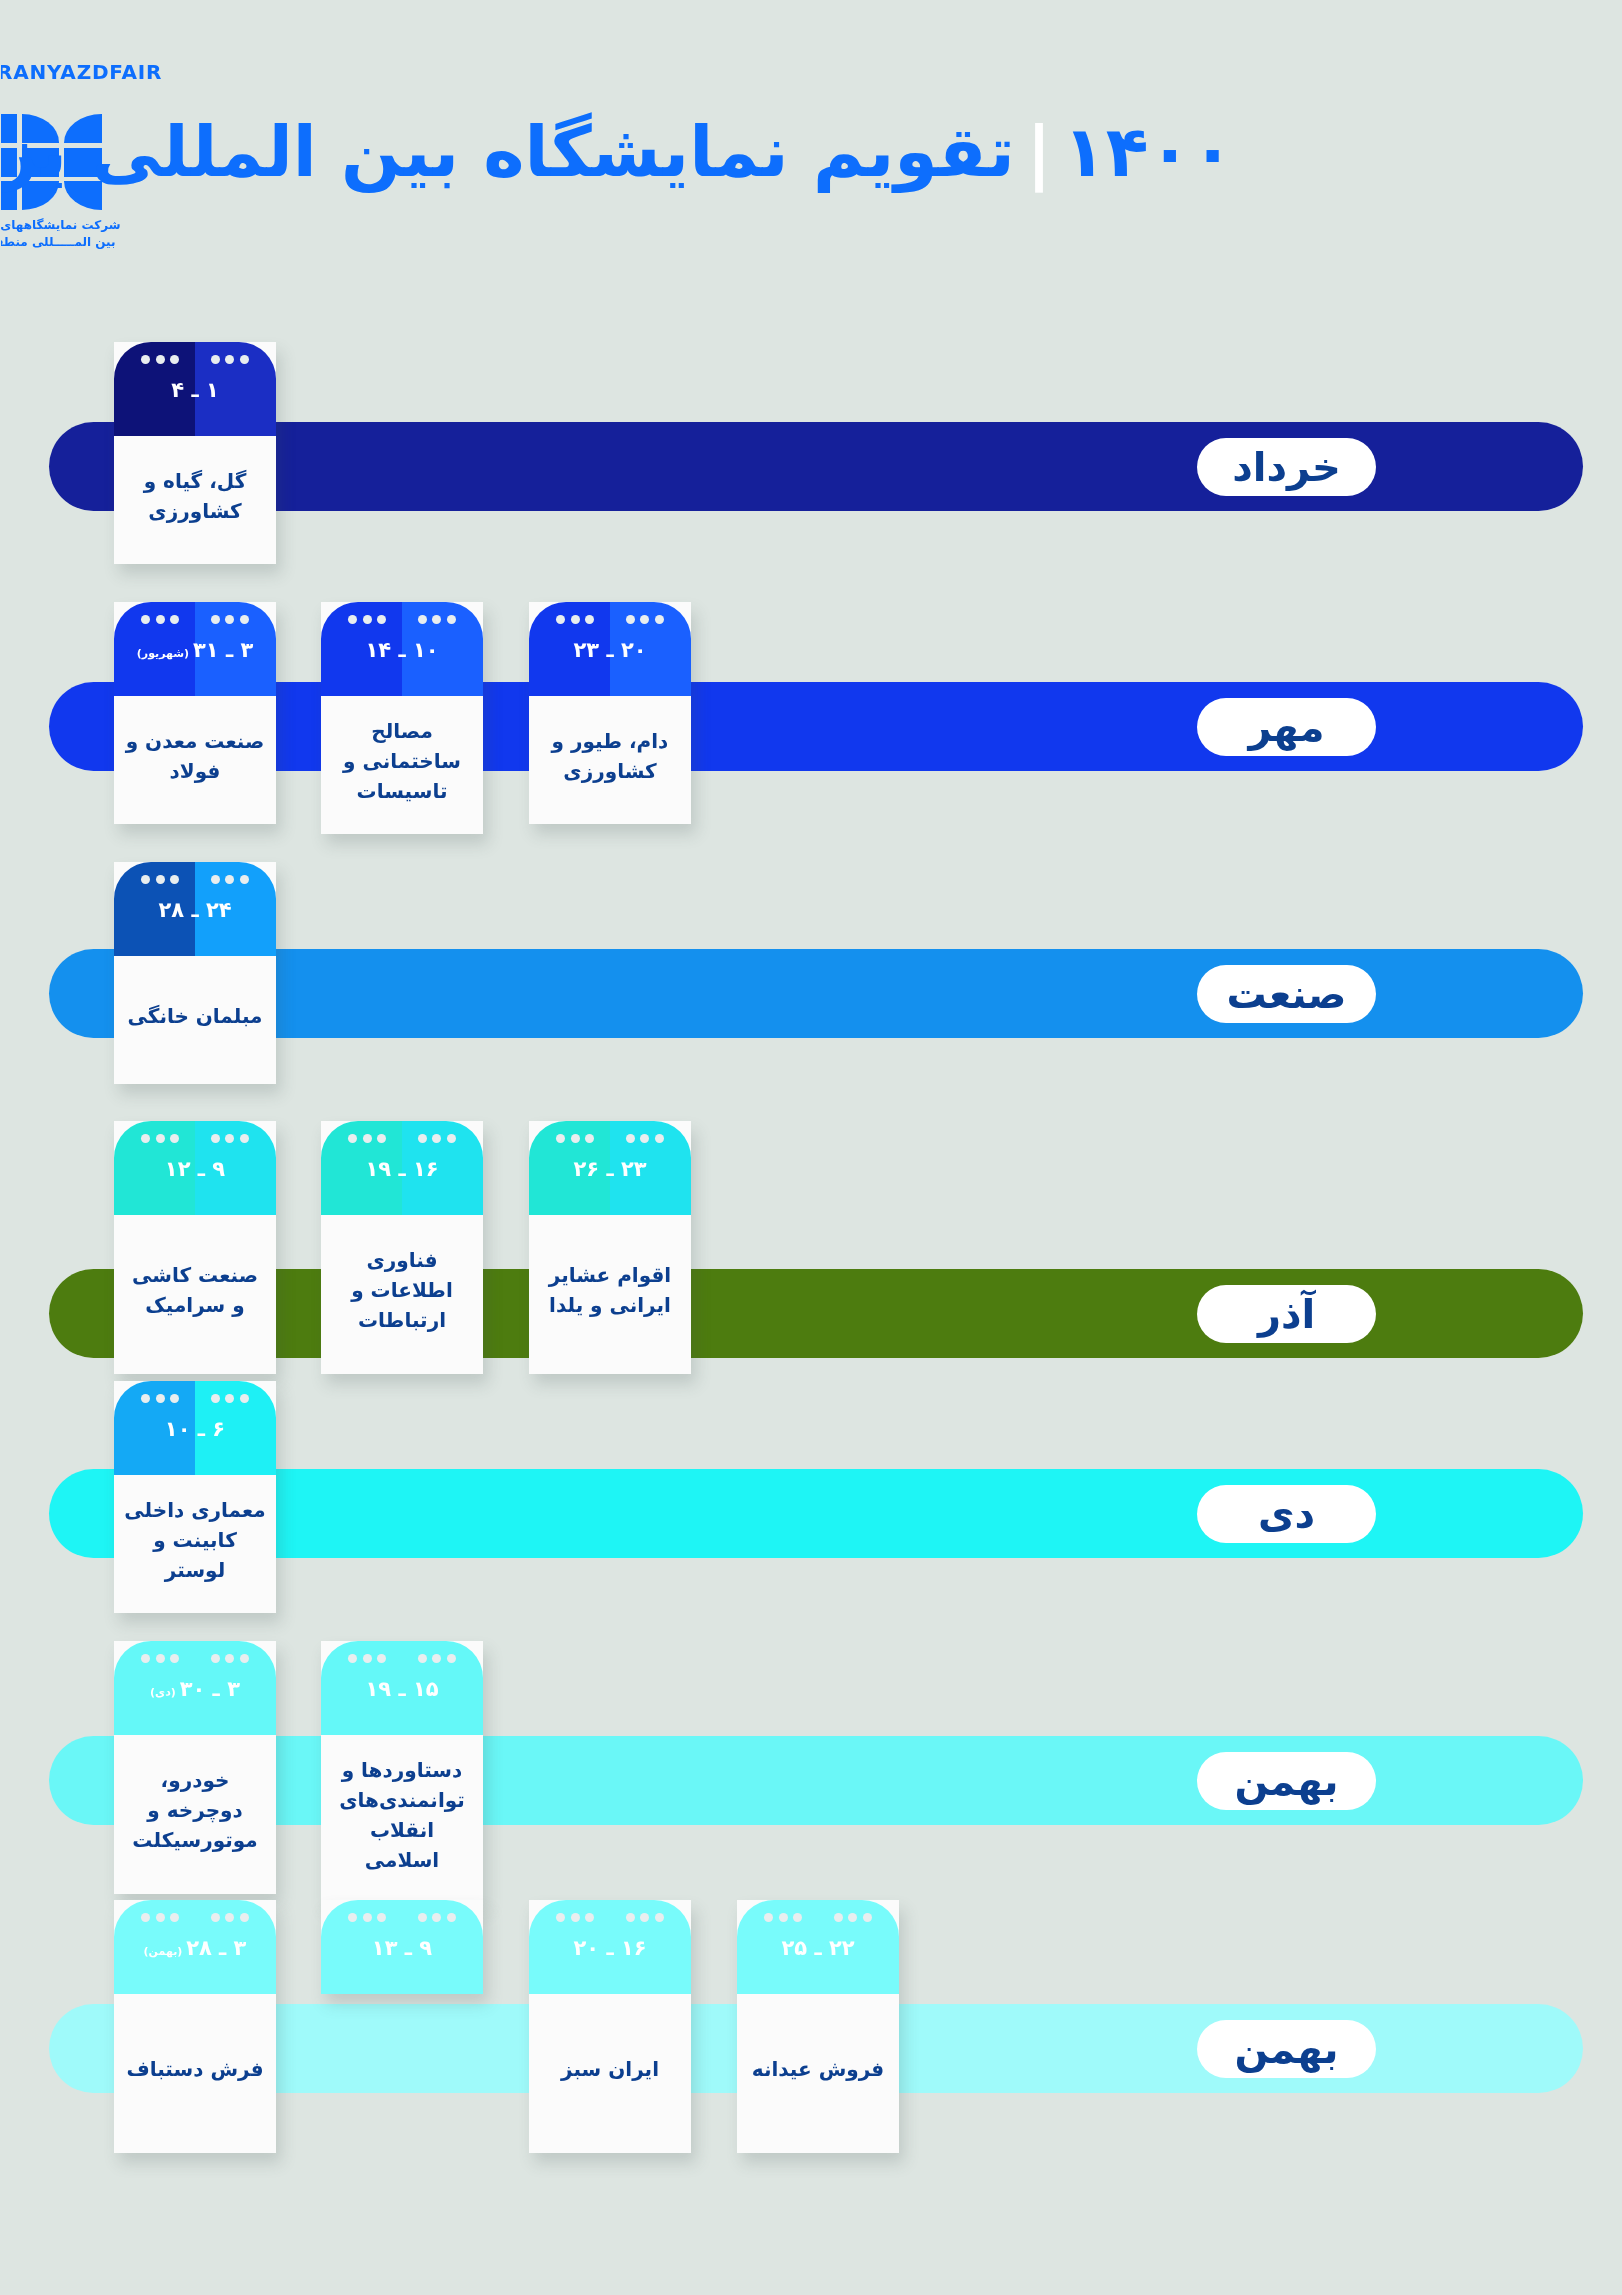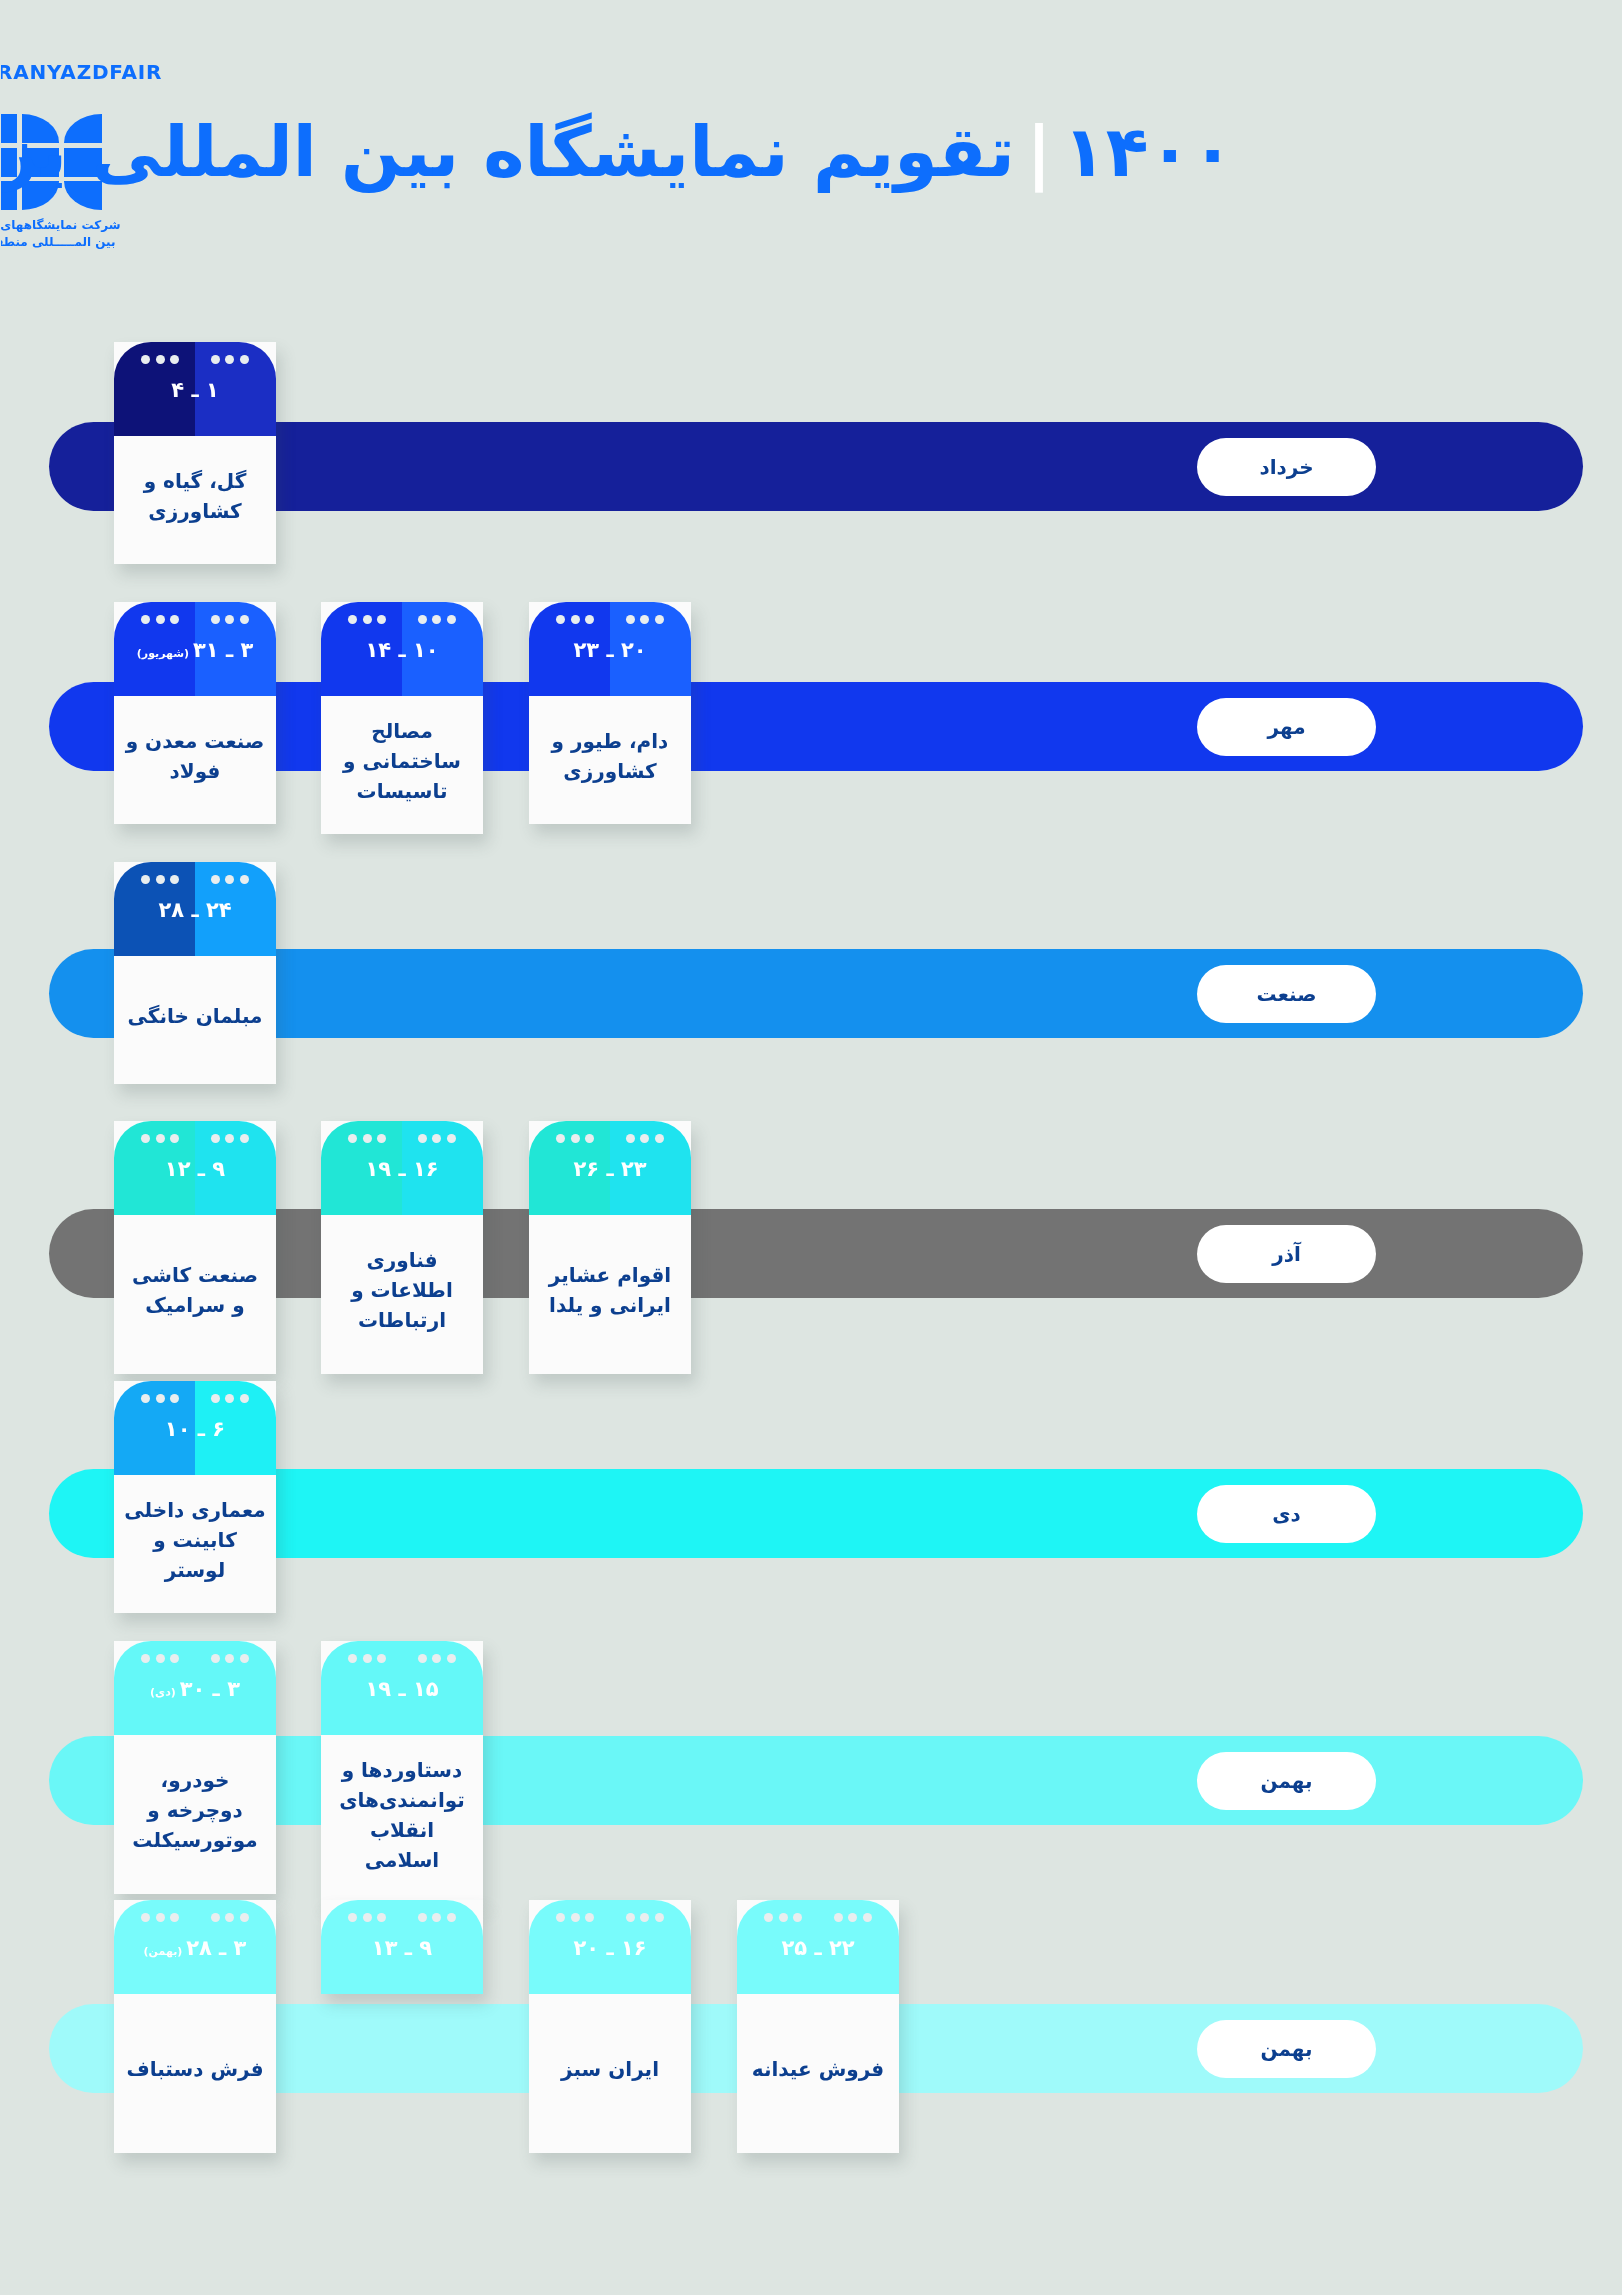"خرداد" .month-pill { font-size: 20px -> 40px }
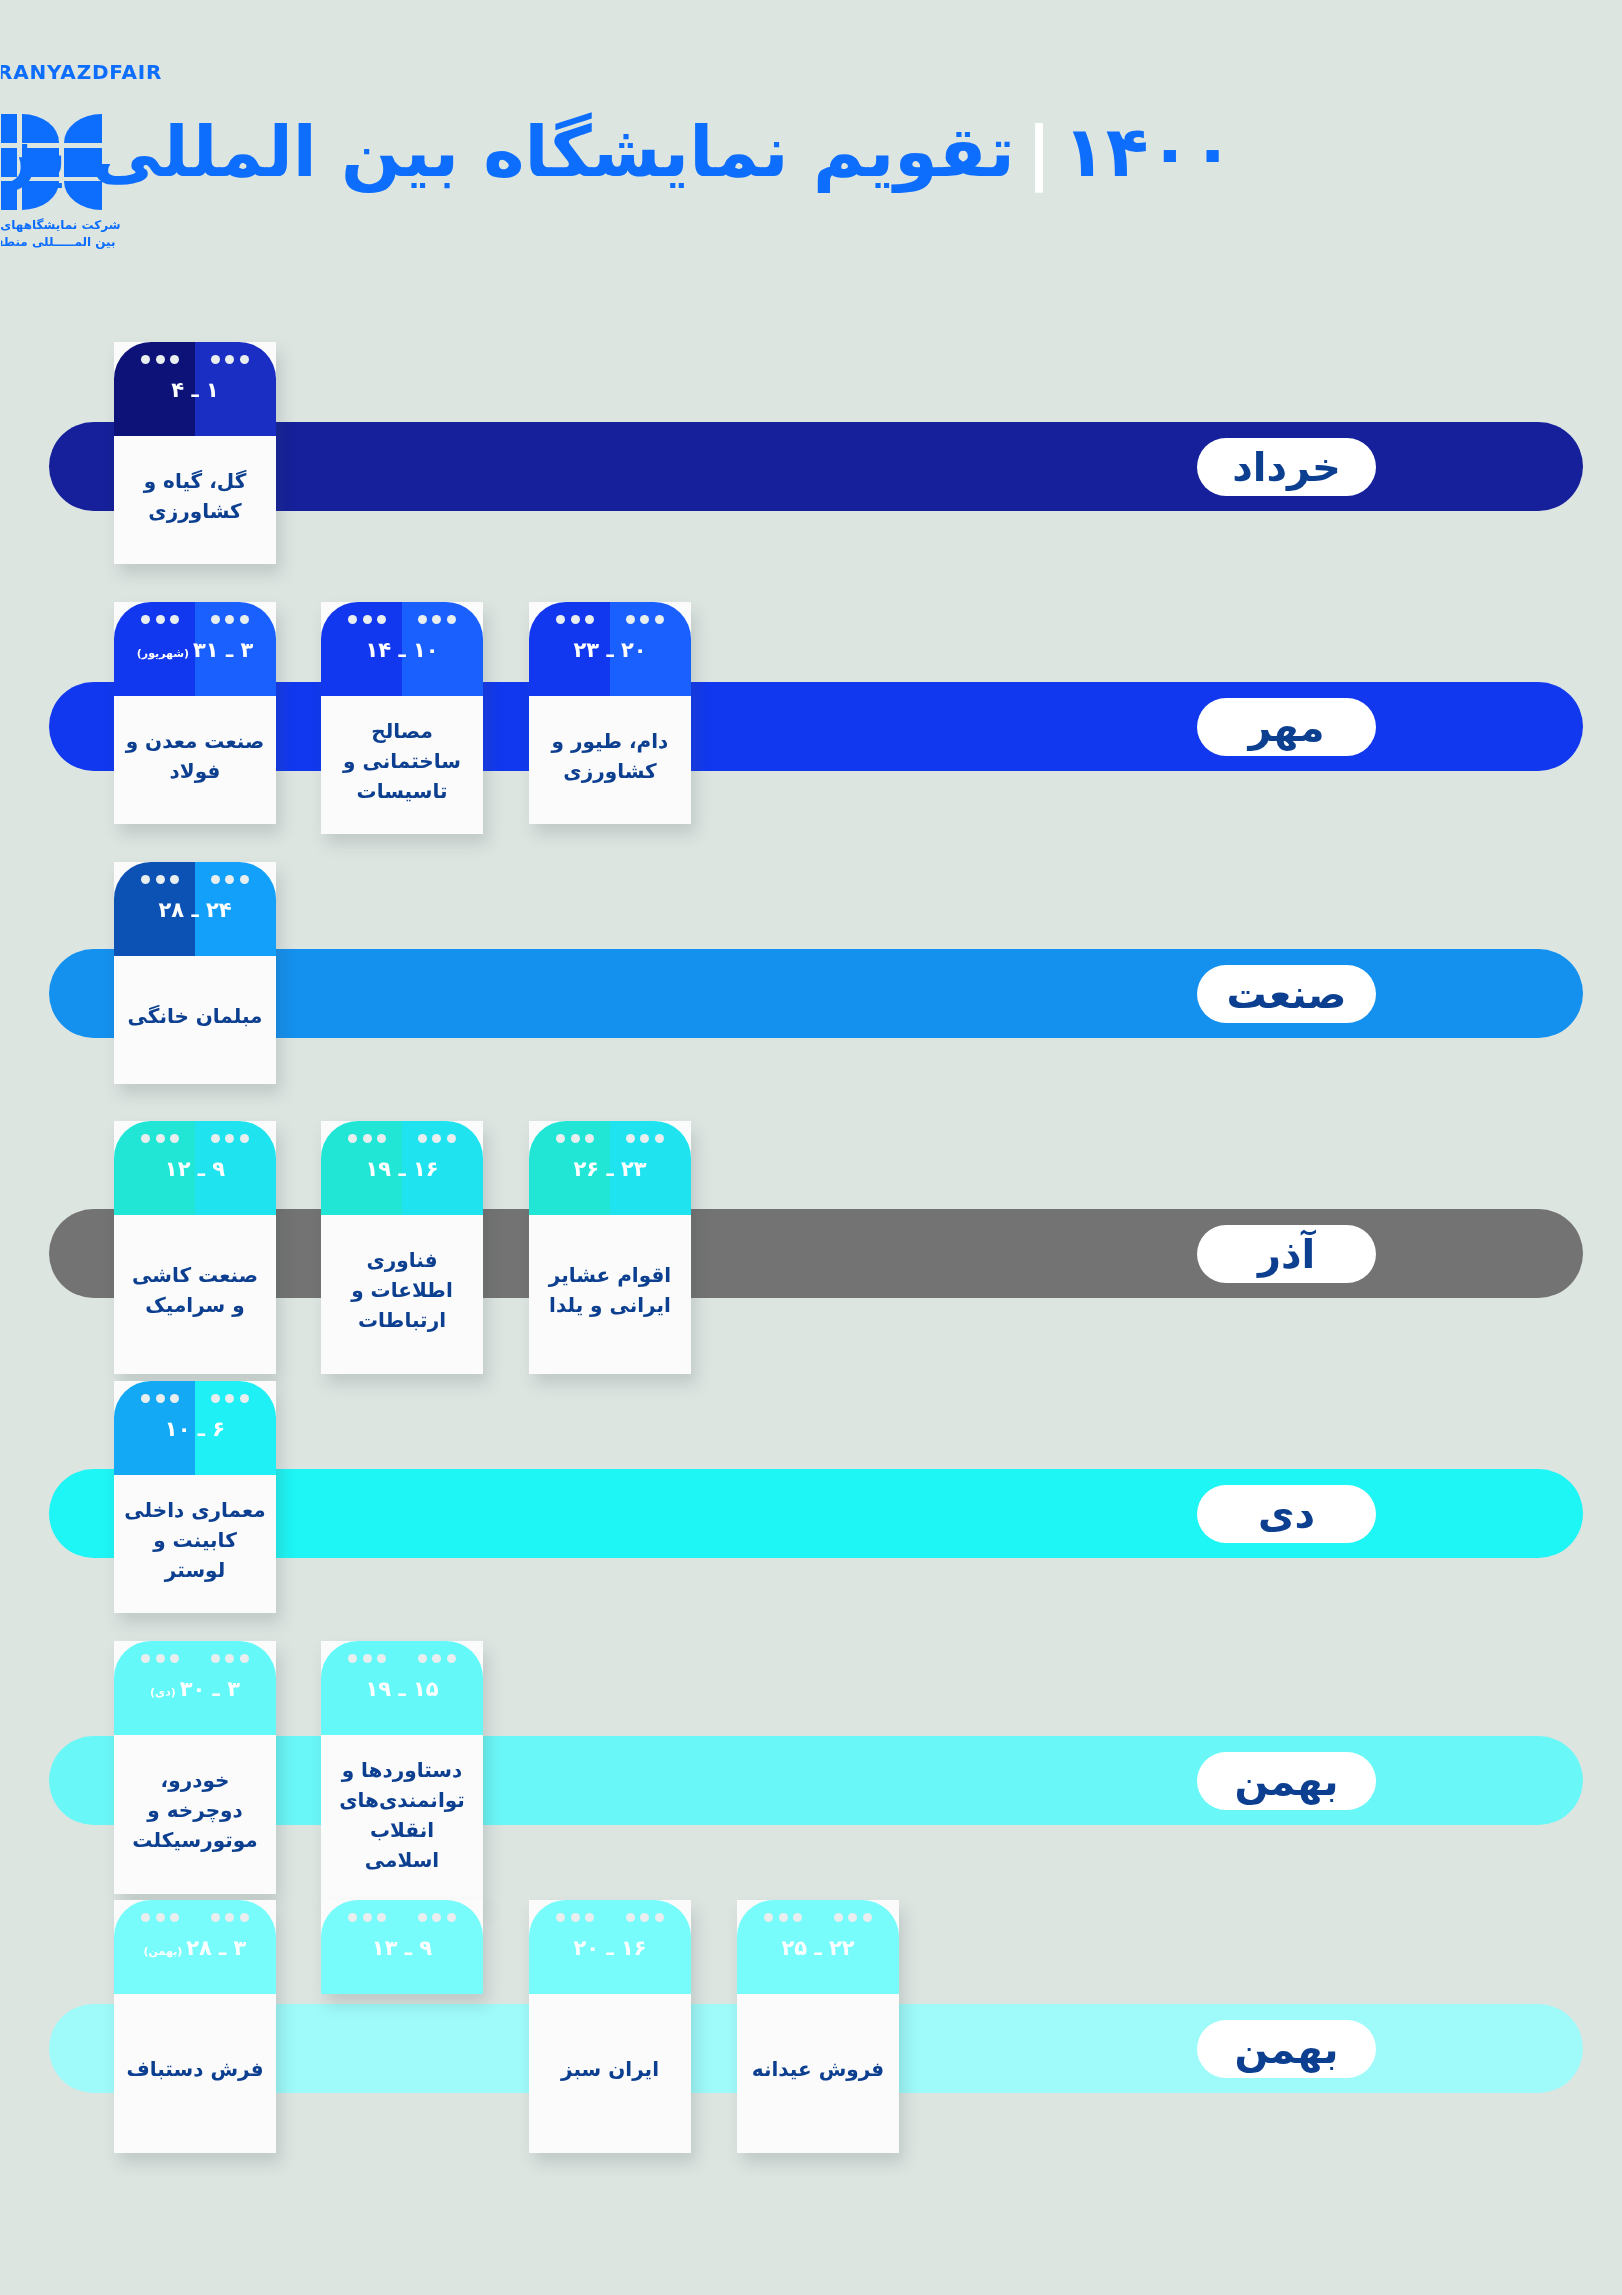"آذر" div.month-bar { background: #737373 -> #4d7c0f; top: 1209px -> 1269px }
